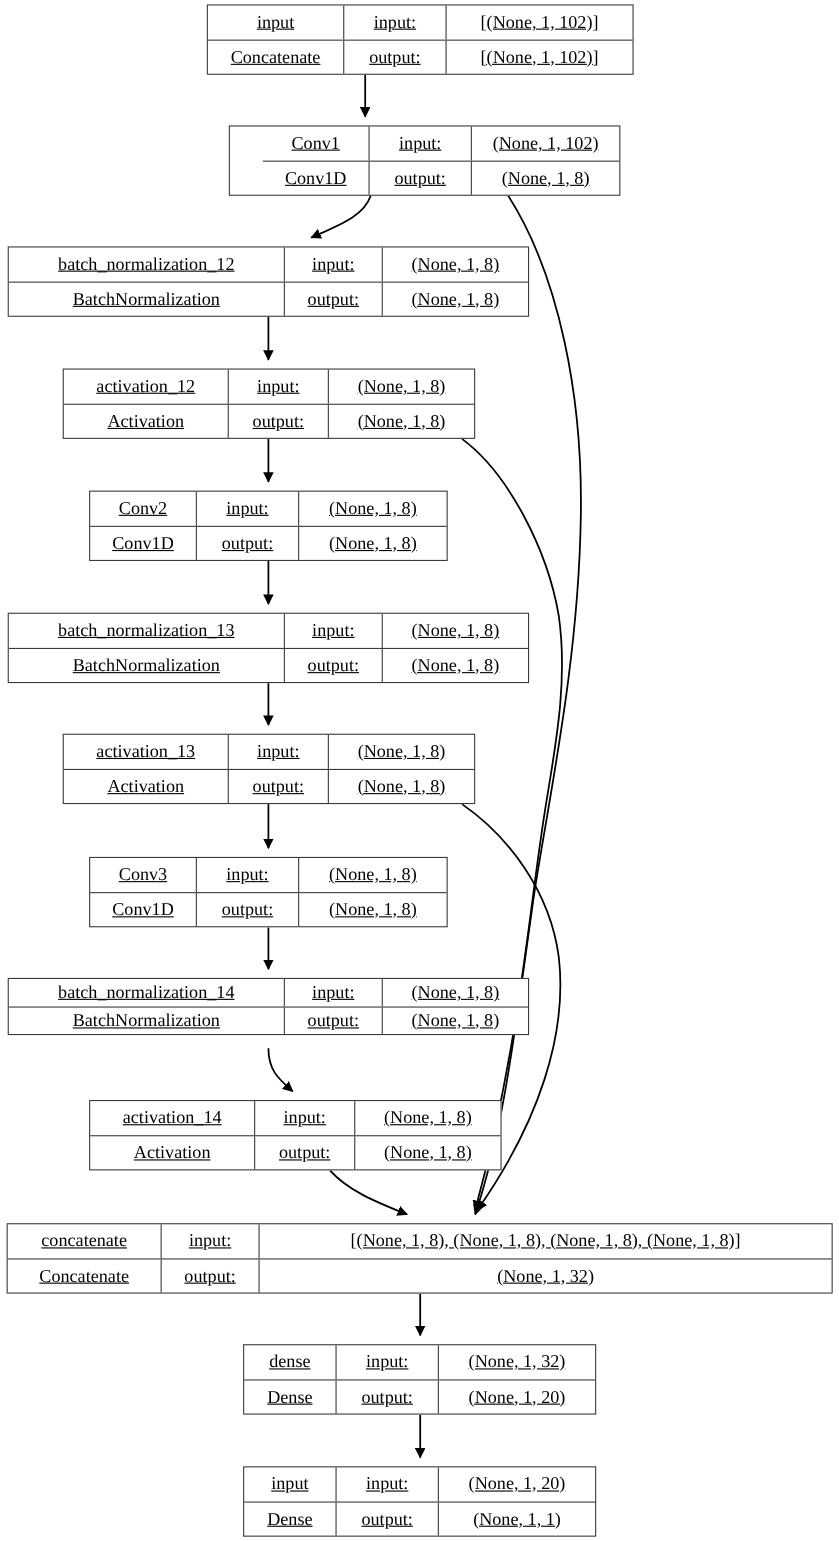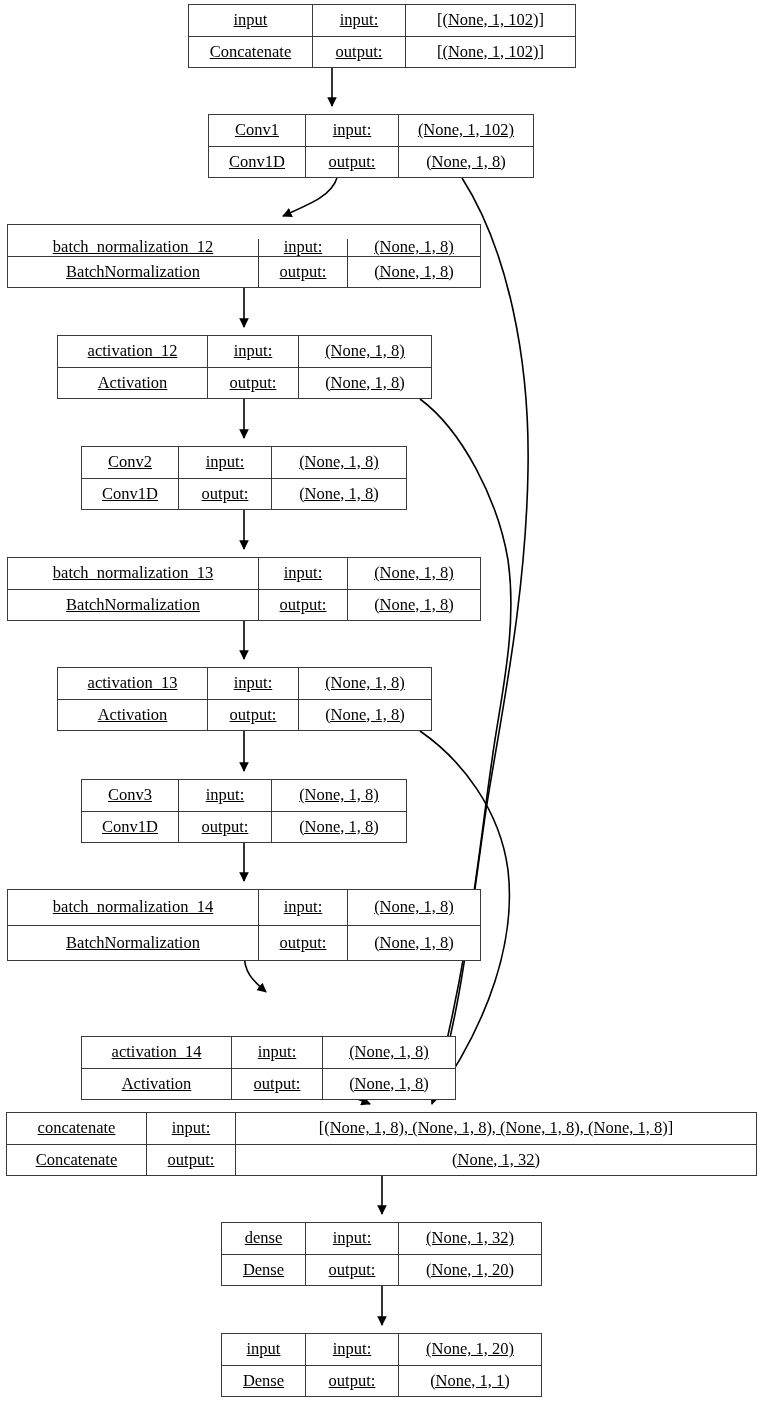"Conv1" div.node { padding-left: none -> 30px; width: 326px -> 356px }
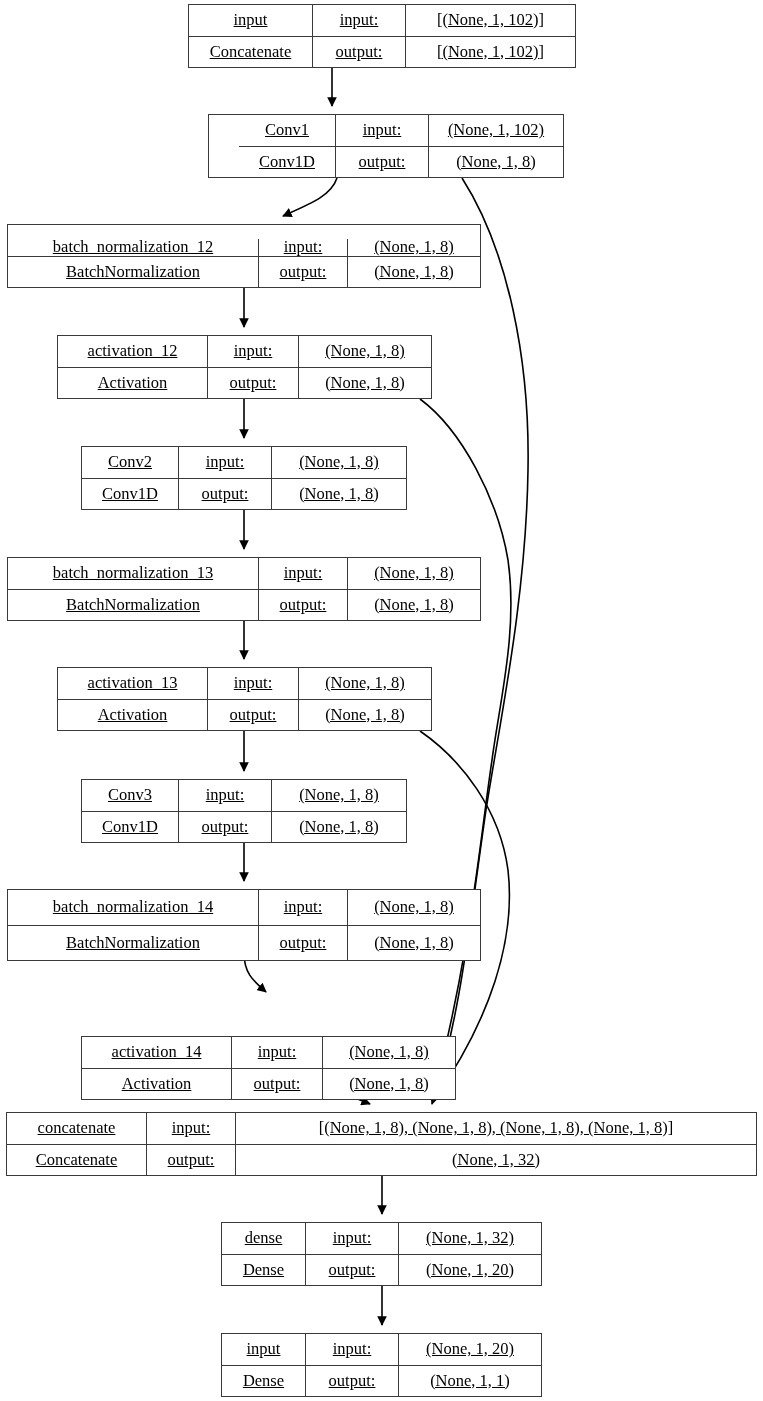"batch_normalization_12" div.row { align-items: flex-end -> none }
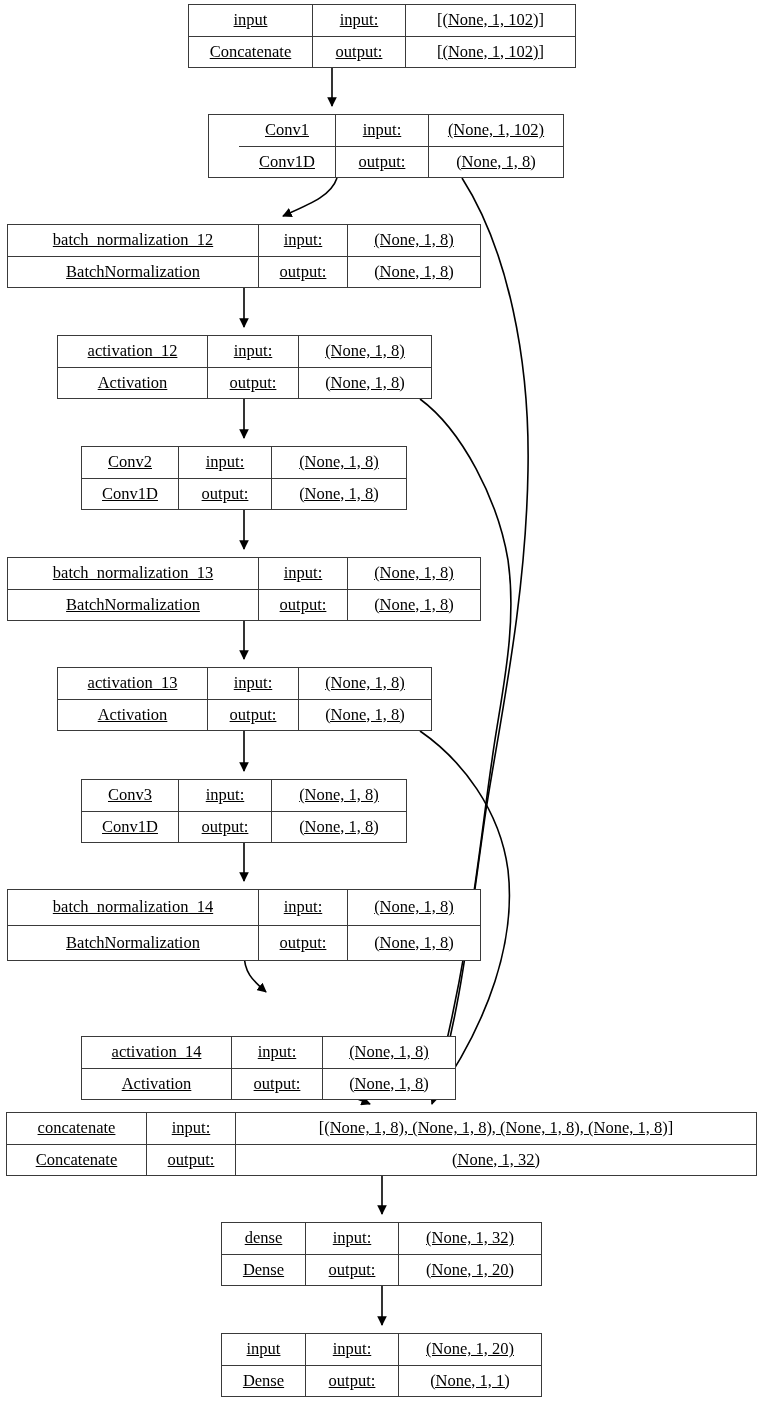"batch_normalization_14" div.node { height: 72px -> 52px }
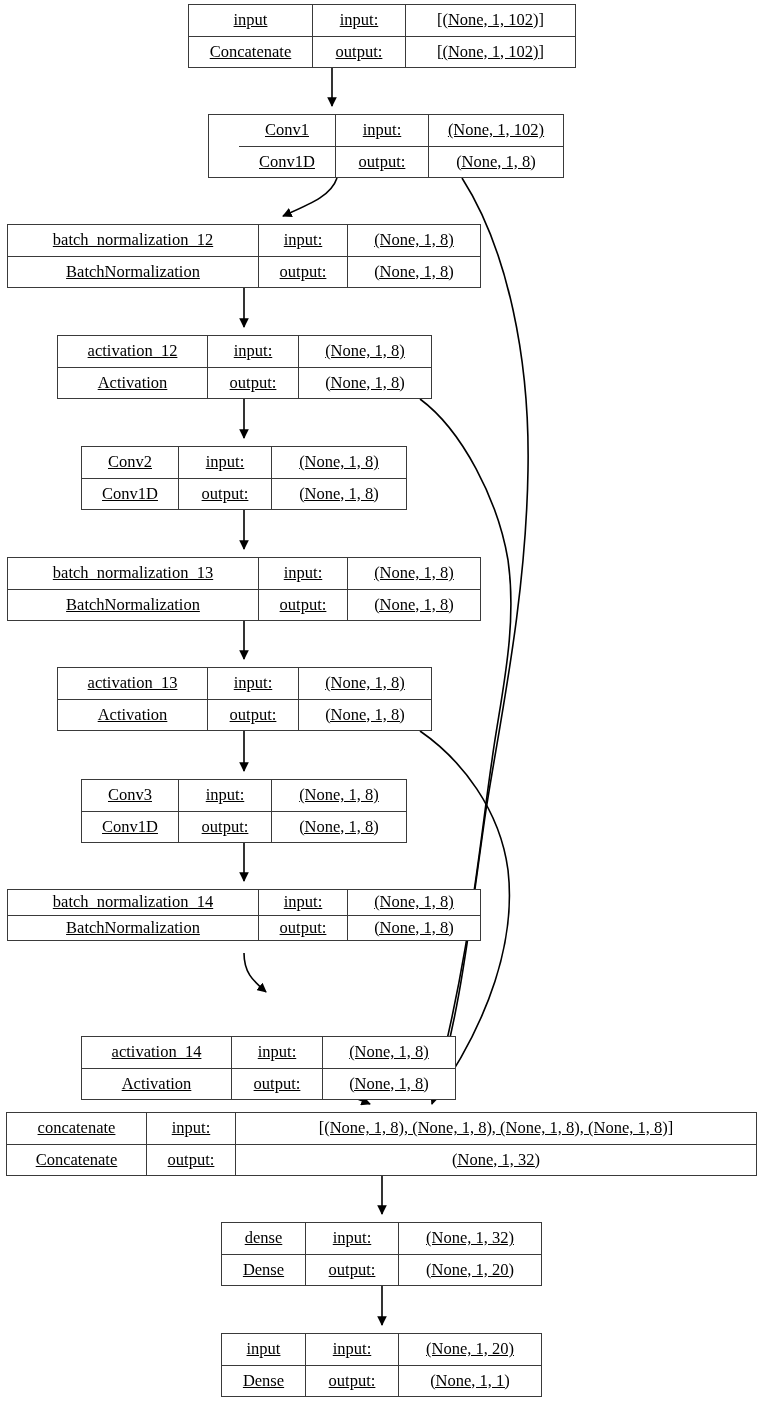"activation_14" div.node { margin-top: 36px -> none }
